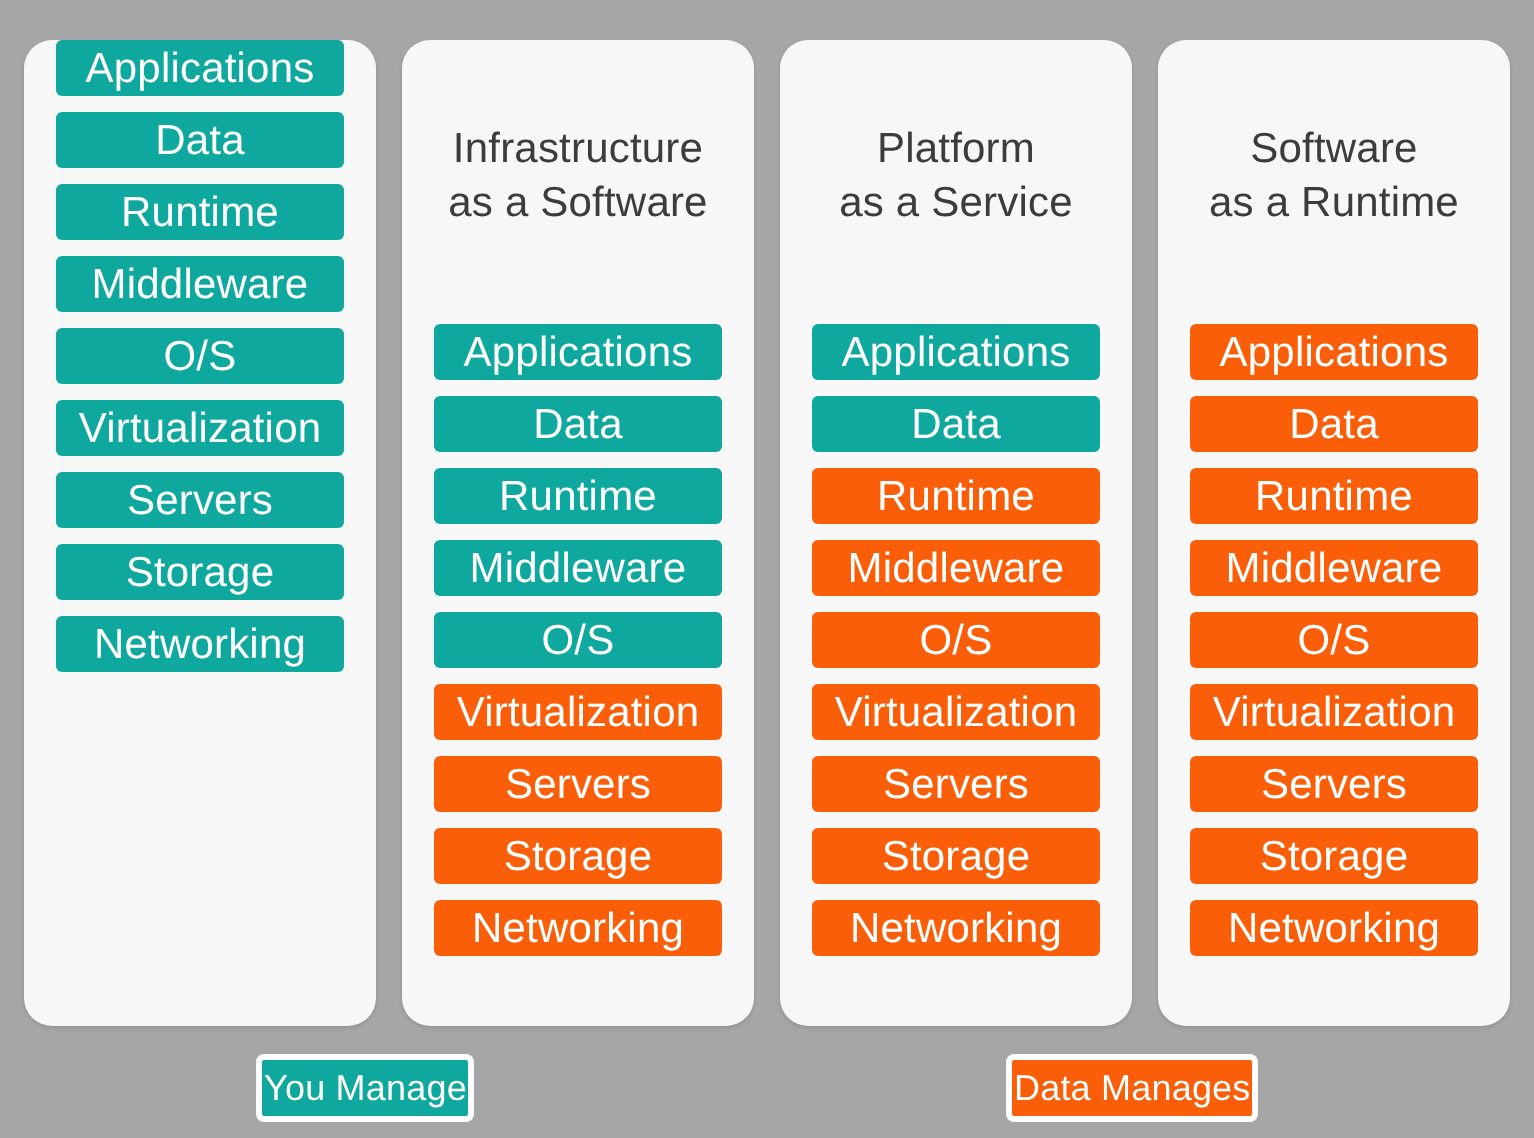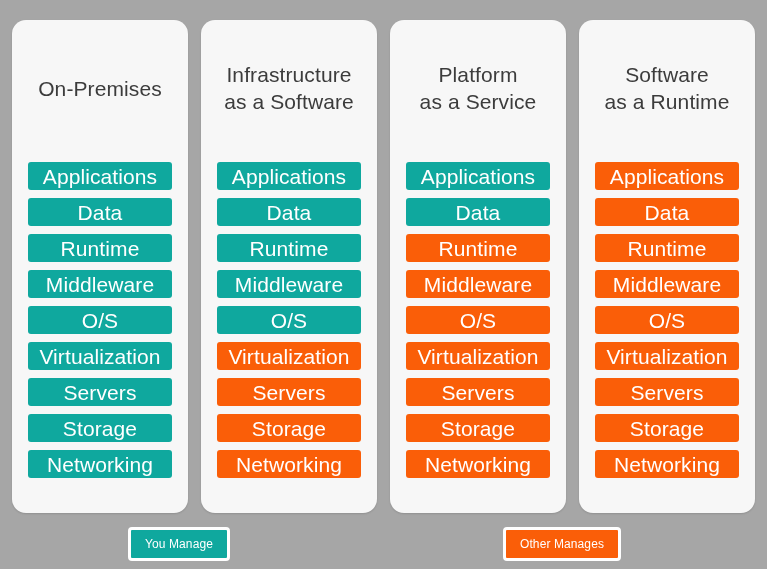"On-Premises" div.card-title { html: <div>On-Premises</div> -> none }
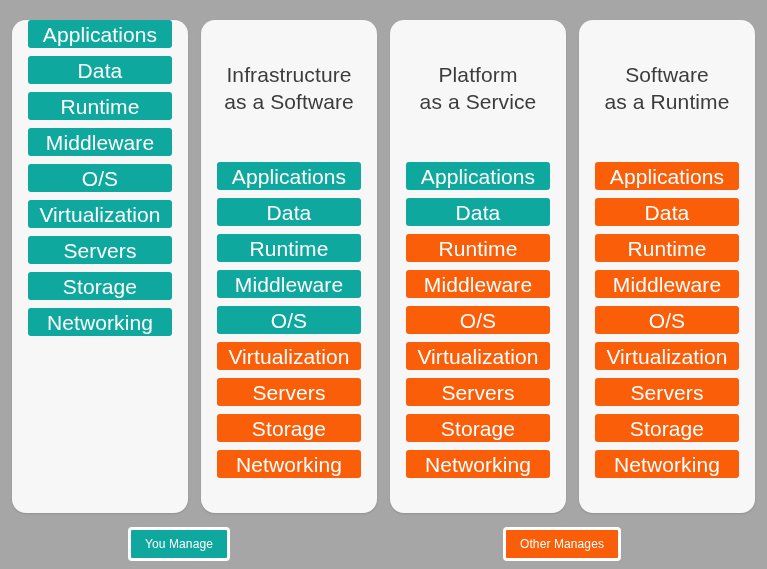"You Manage" .legend-chip { font-size: 12px -> 18px; padding: 0 14px -> 0 1px }
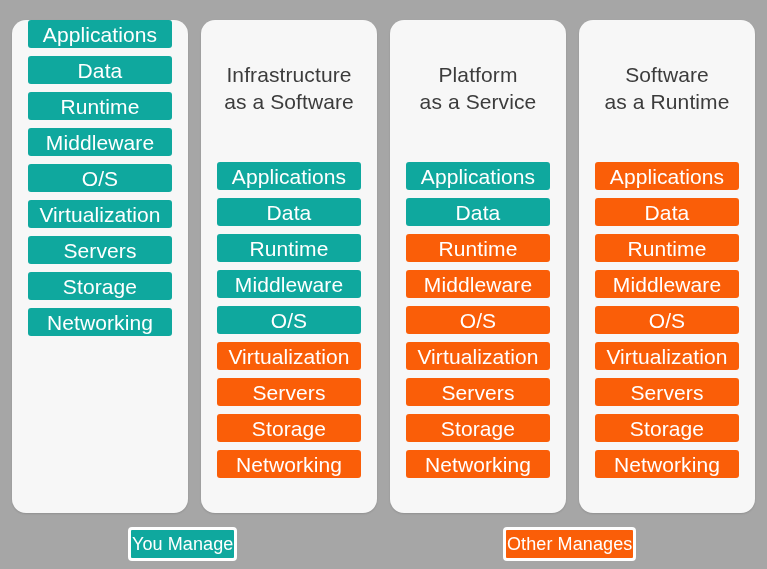"Other Manages" span { text: Other -> Data }
